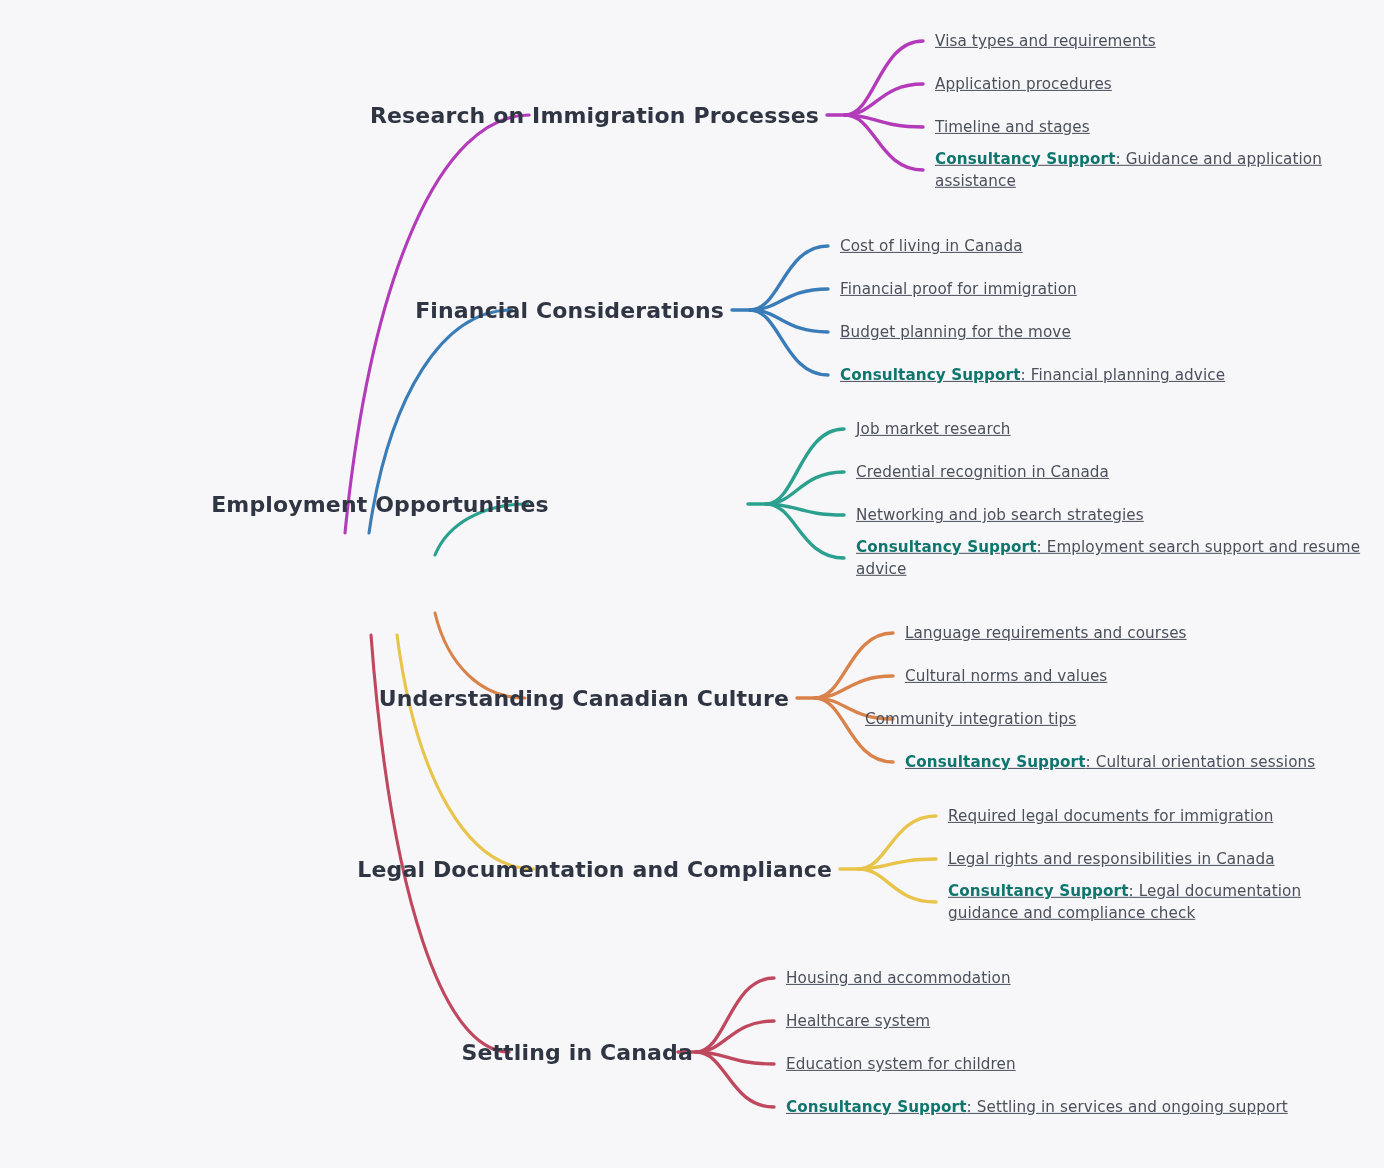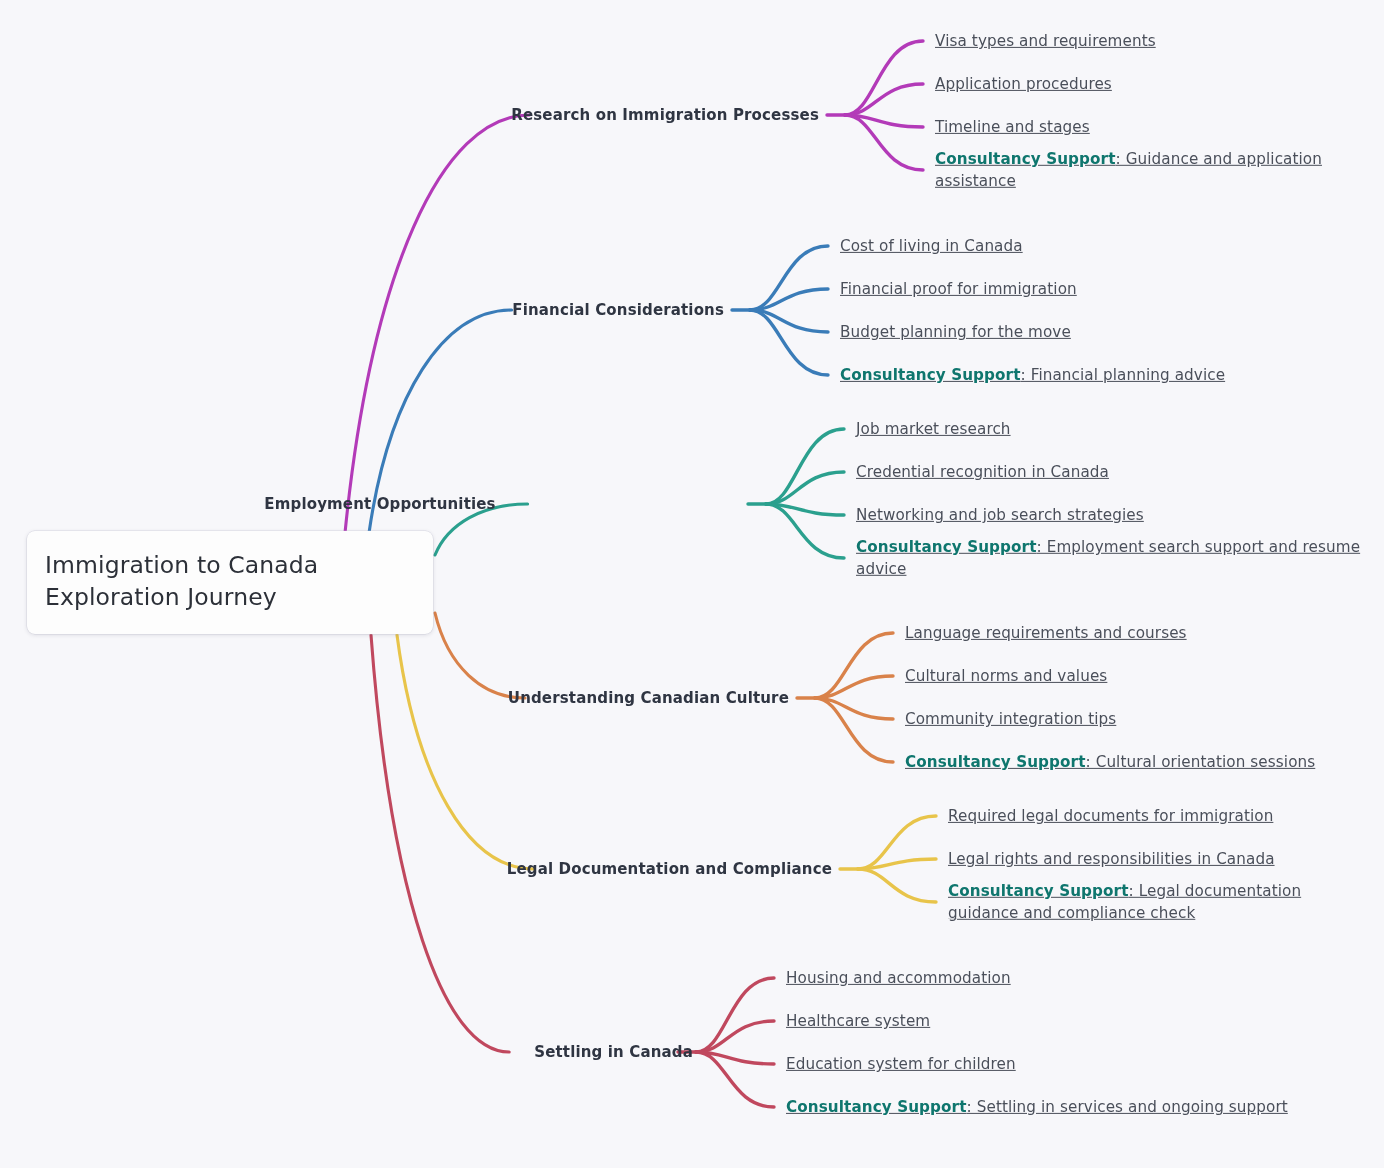"Research on Immigration Processes" .branch-label { font-size: 15px -> 22px }
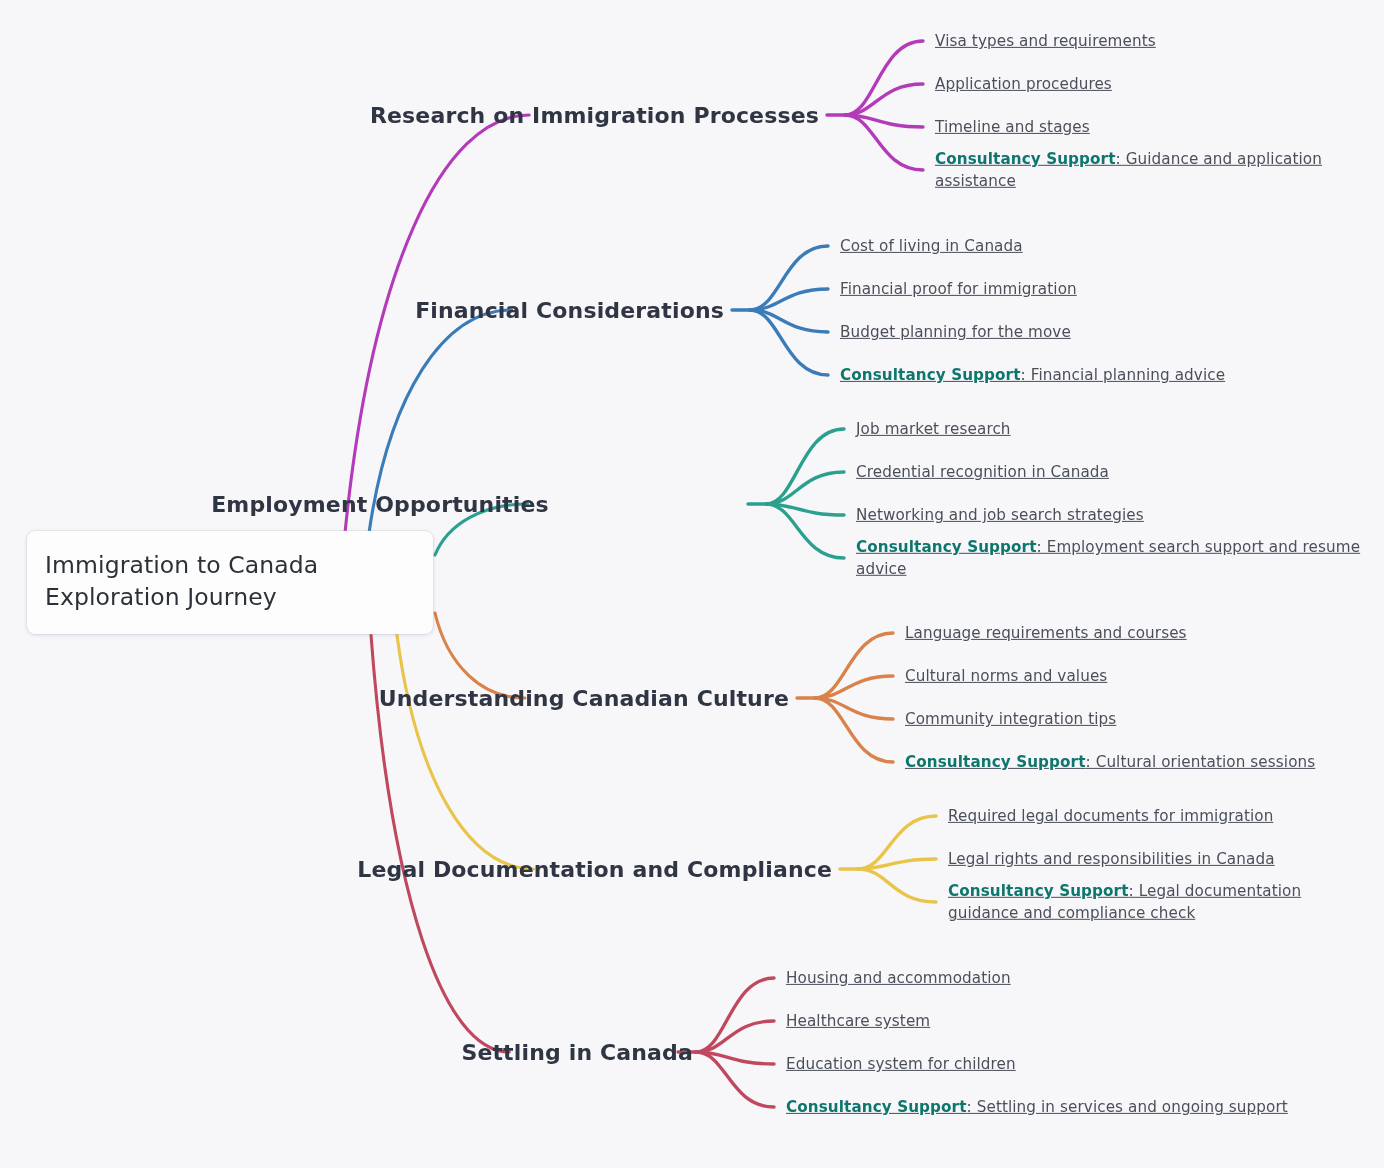"Immigration to Canada Exploration" div.root-node { html: <div>Immigration to Canada Exploration Journey</div> -> none }
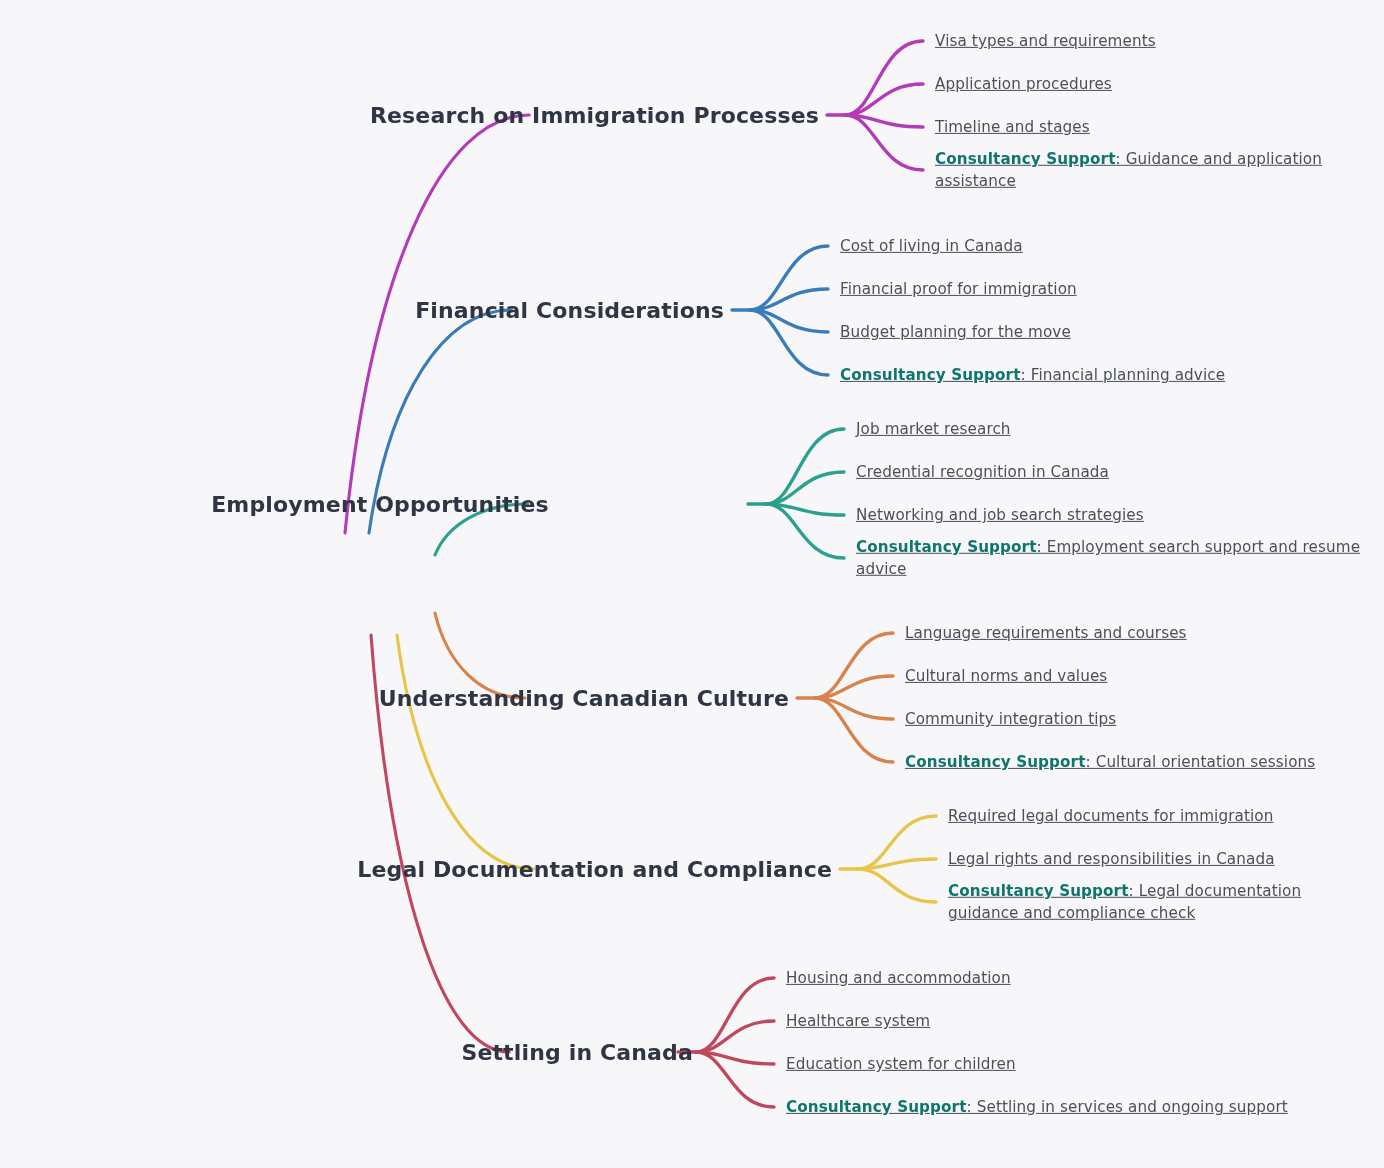"Community integration tips" div.leaf { left: 905px -> 865px }
